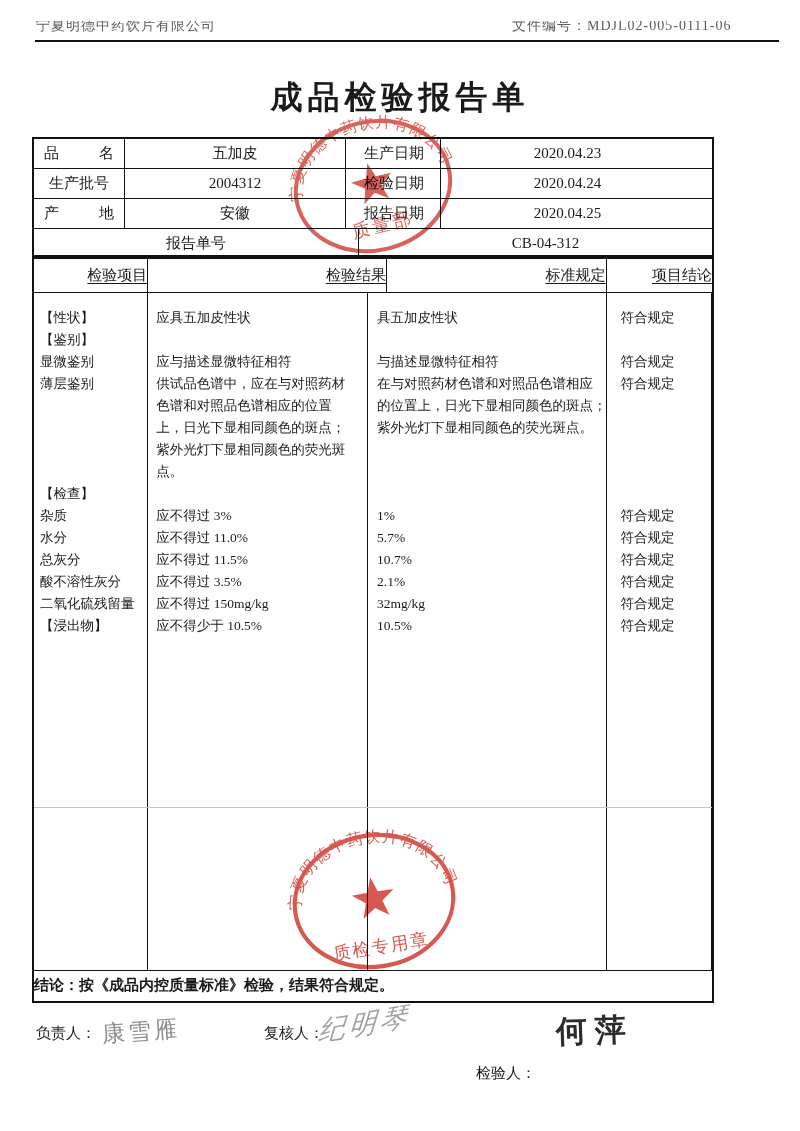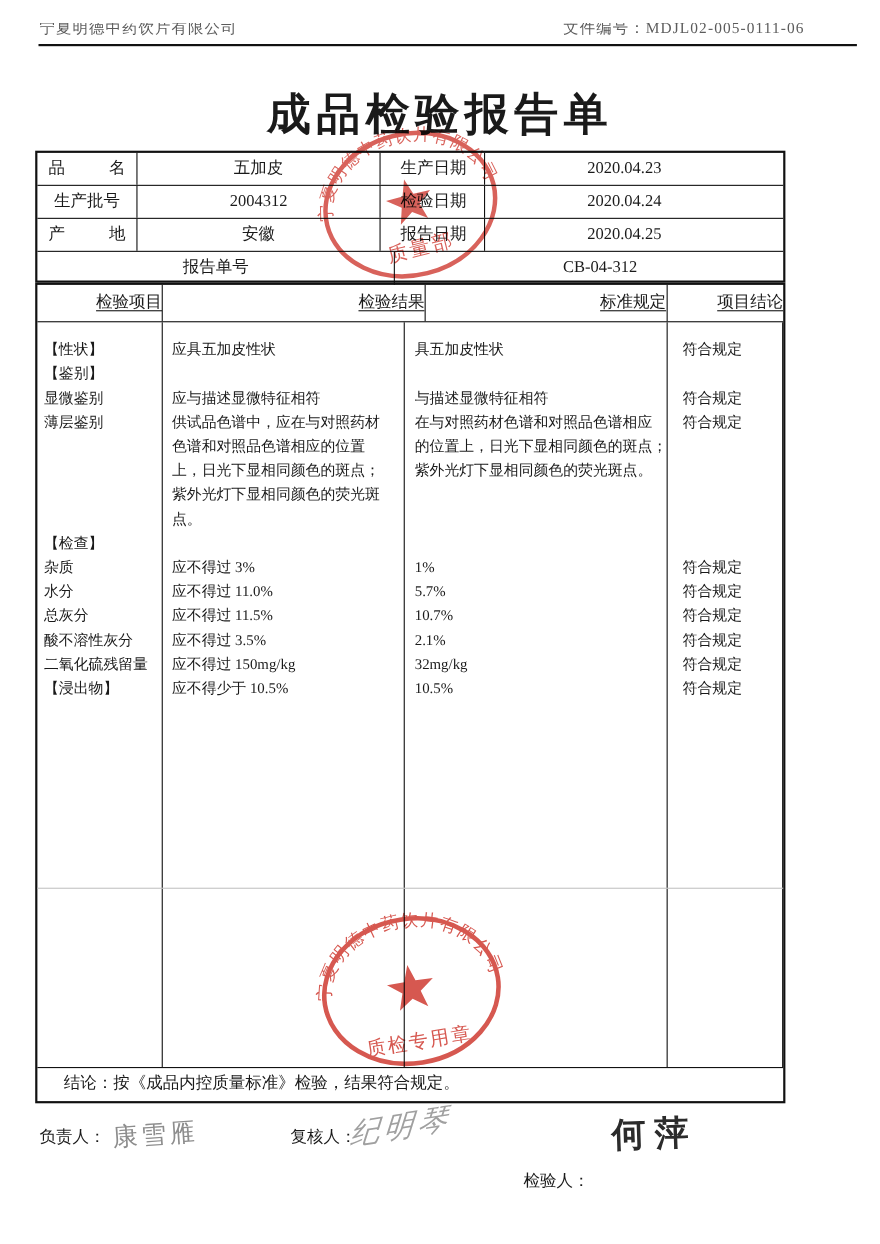"成品检验报告单" .doc-title { font-size: 40px -> 32px }
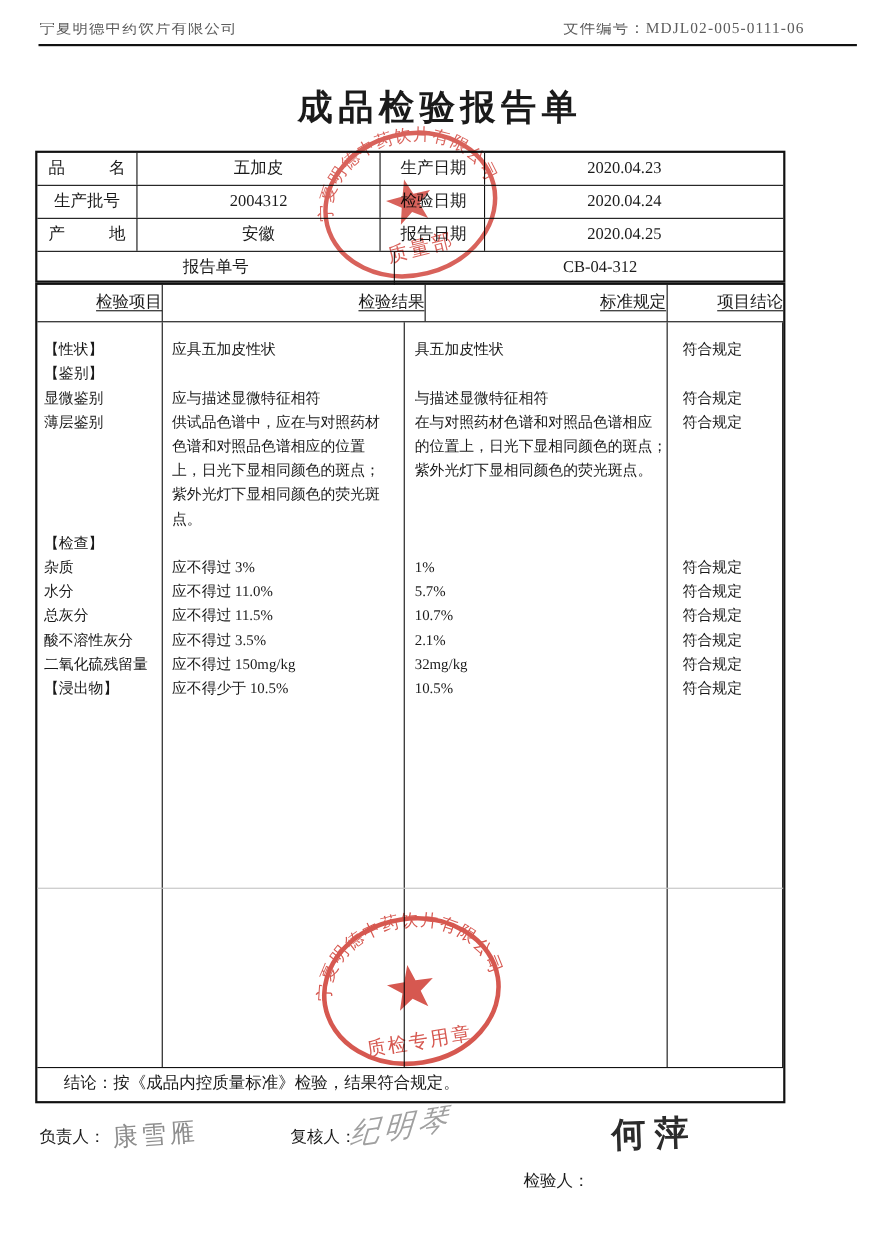"结论：按《成品内控质量标准》检验，结果符合规定。" .res-conclusion { font-weight: none -> bold; padding-left: 24px -> 0 }
